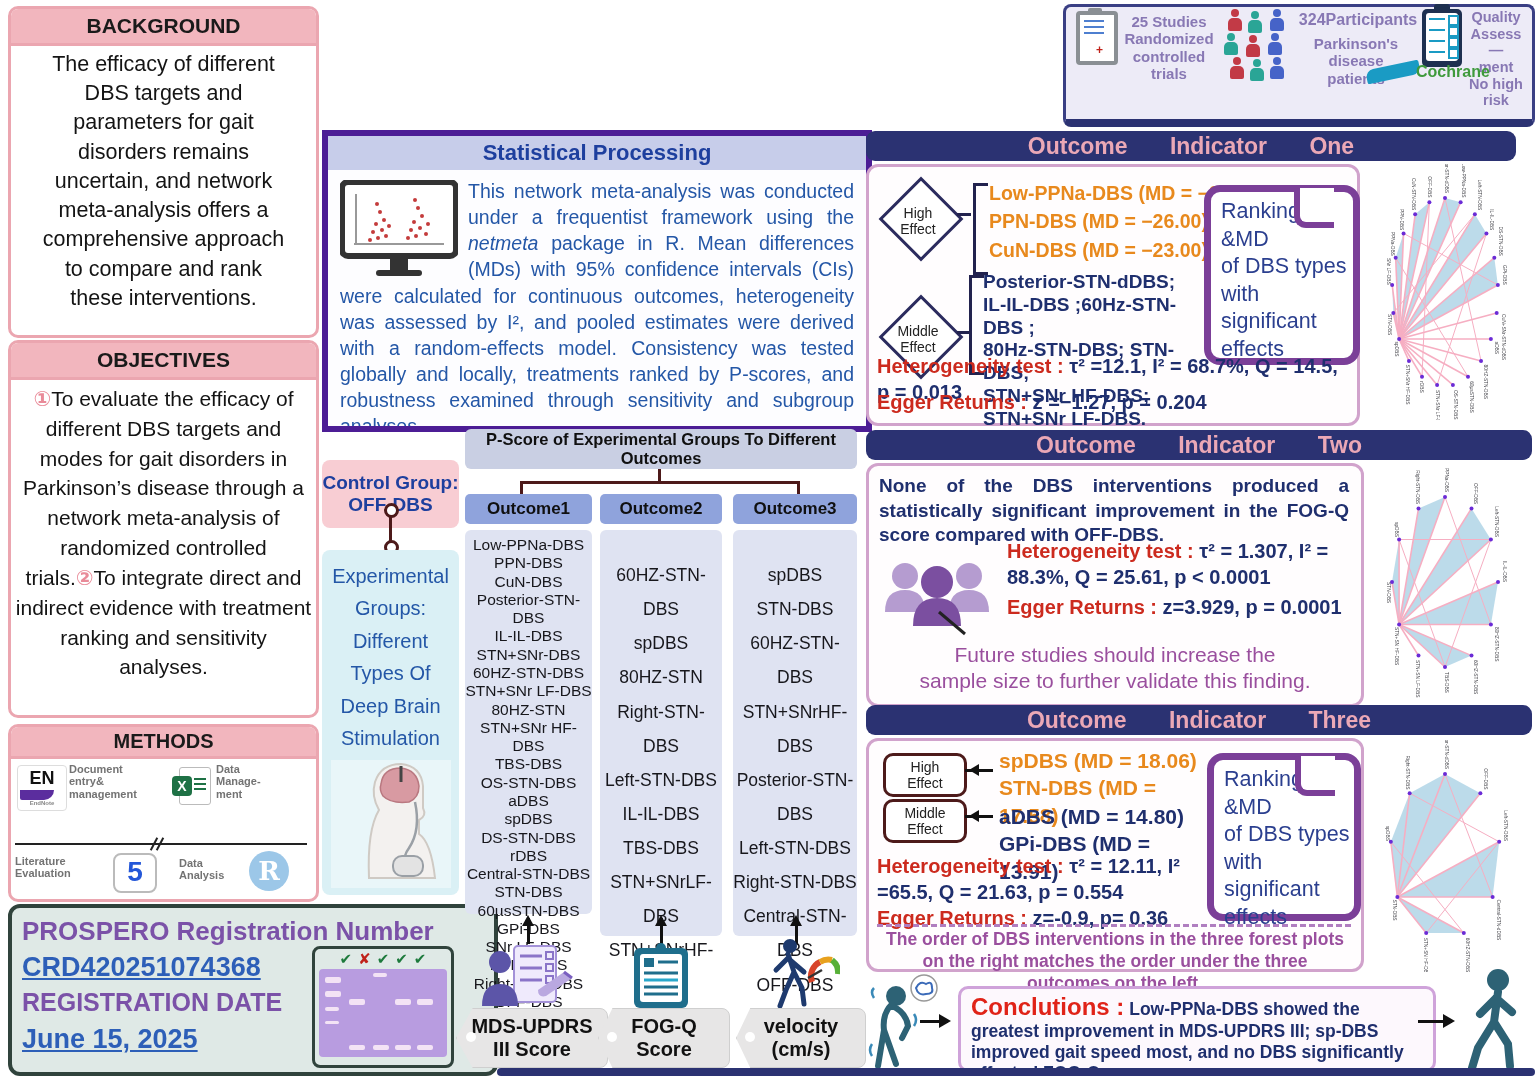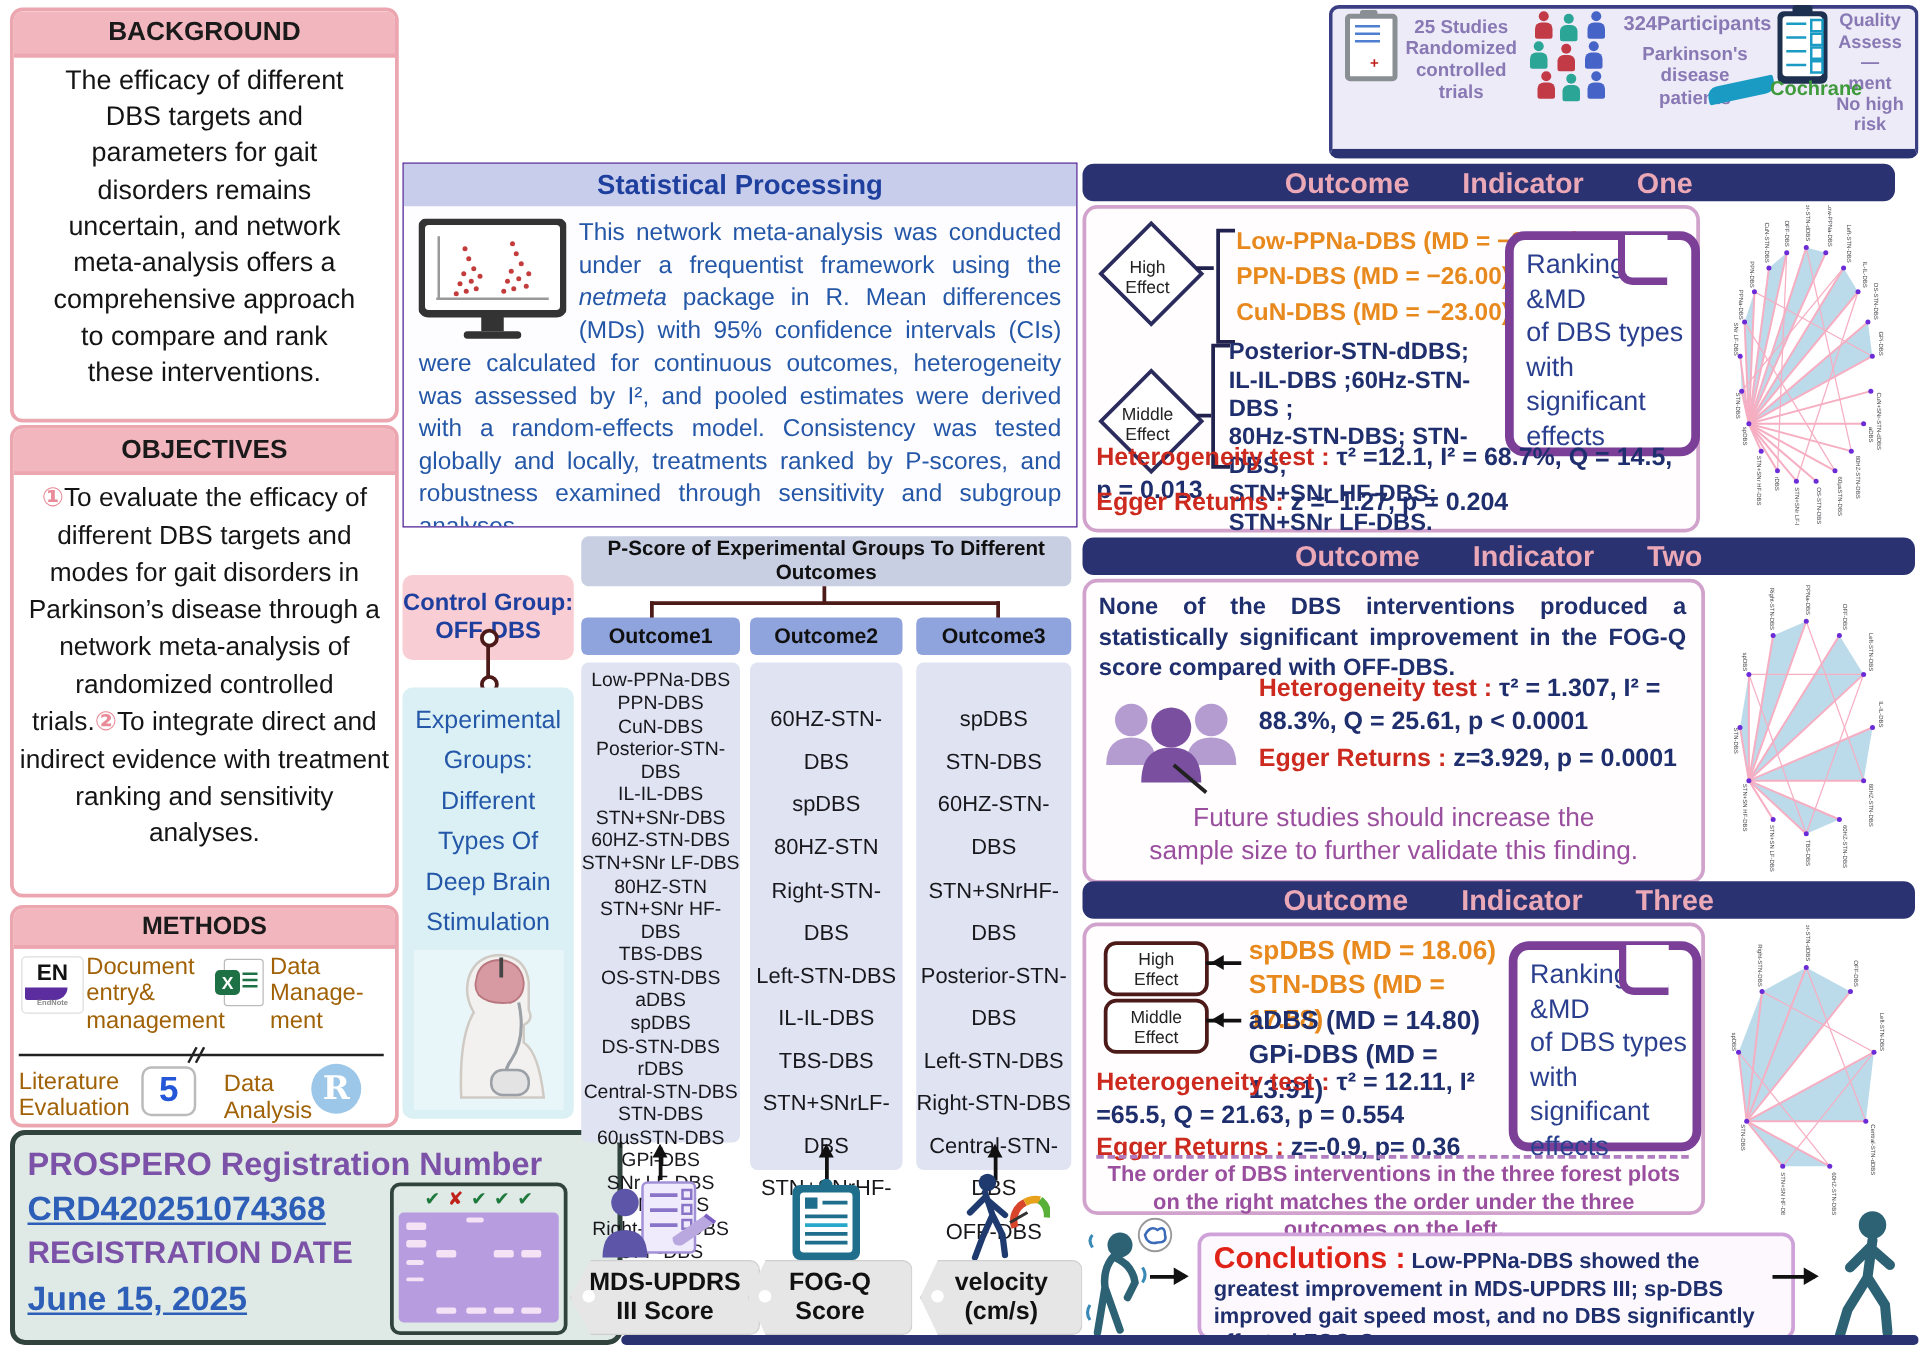"Statistical Processing" .statbox { border: 1px solid #4c1d95 -> 6px solid #4c1d95 }
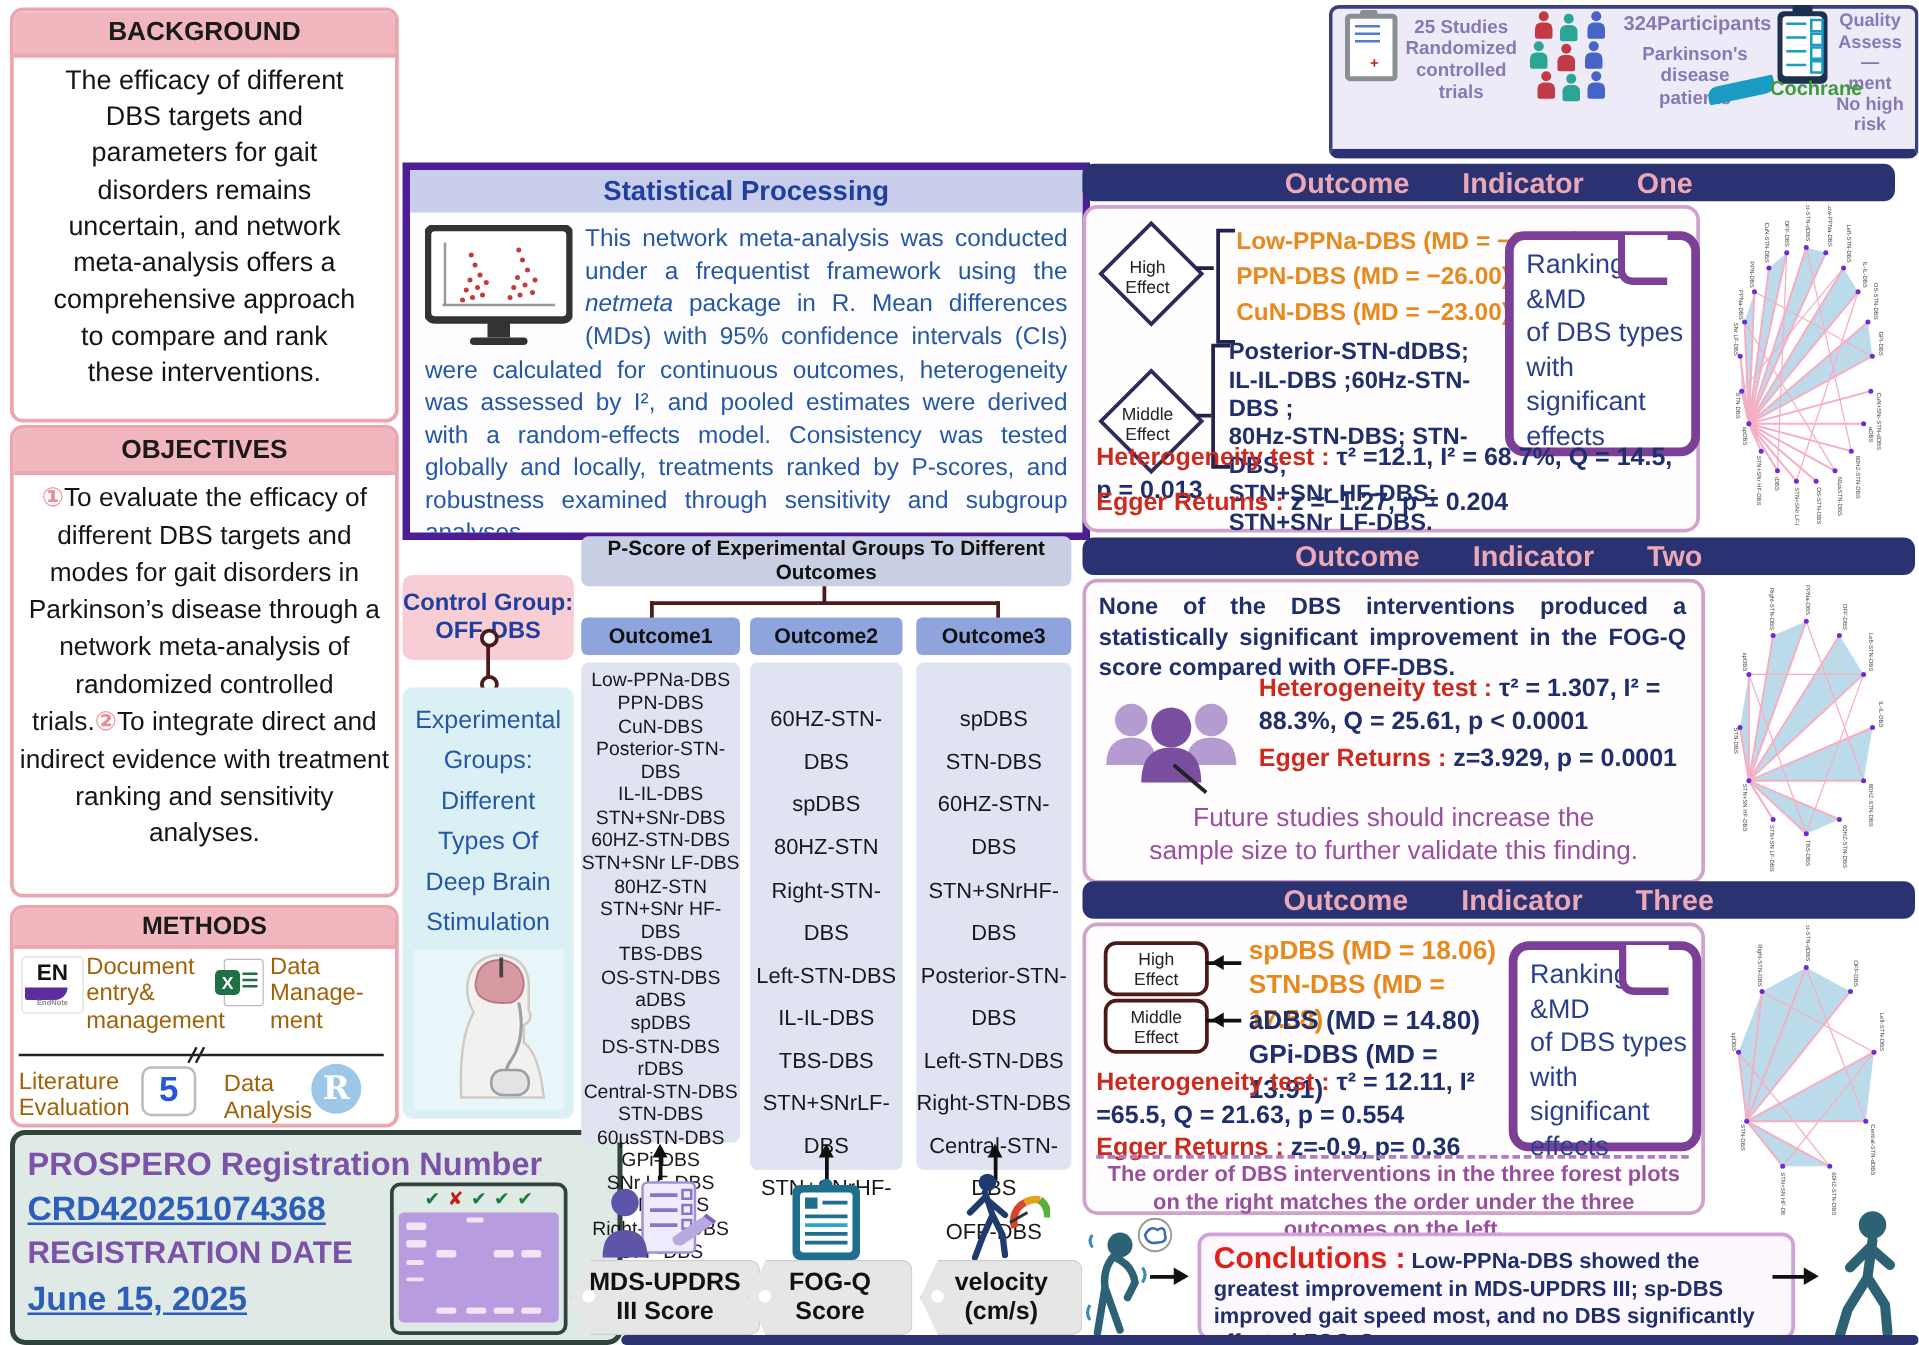"Document" .mlabel { color: #a16207 -> #737373; font-size: 19px -> 11px; font-weight: normal -> bold }
